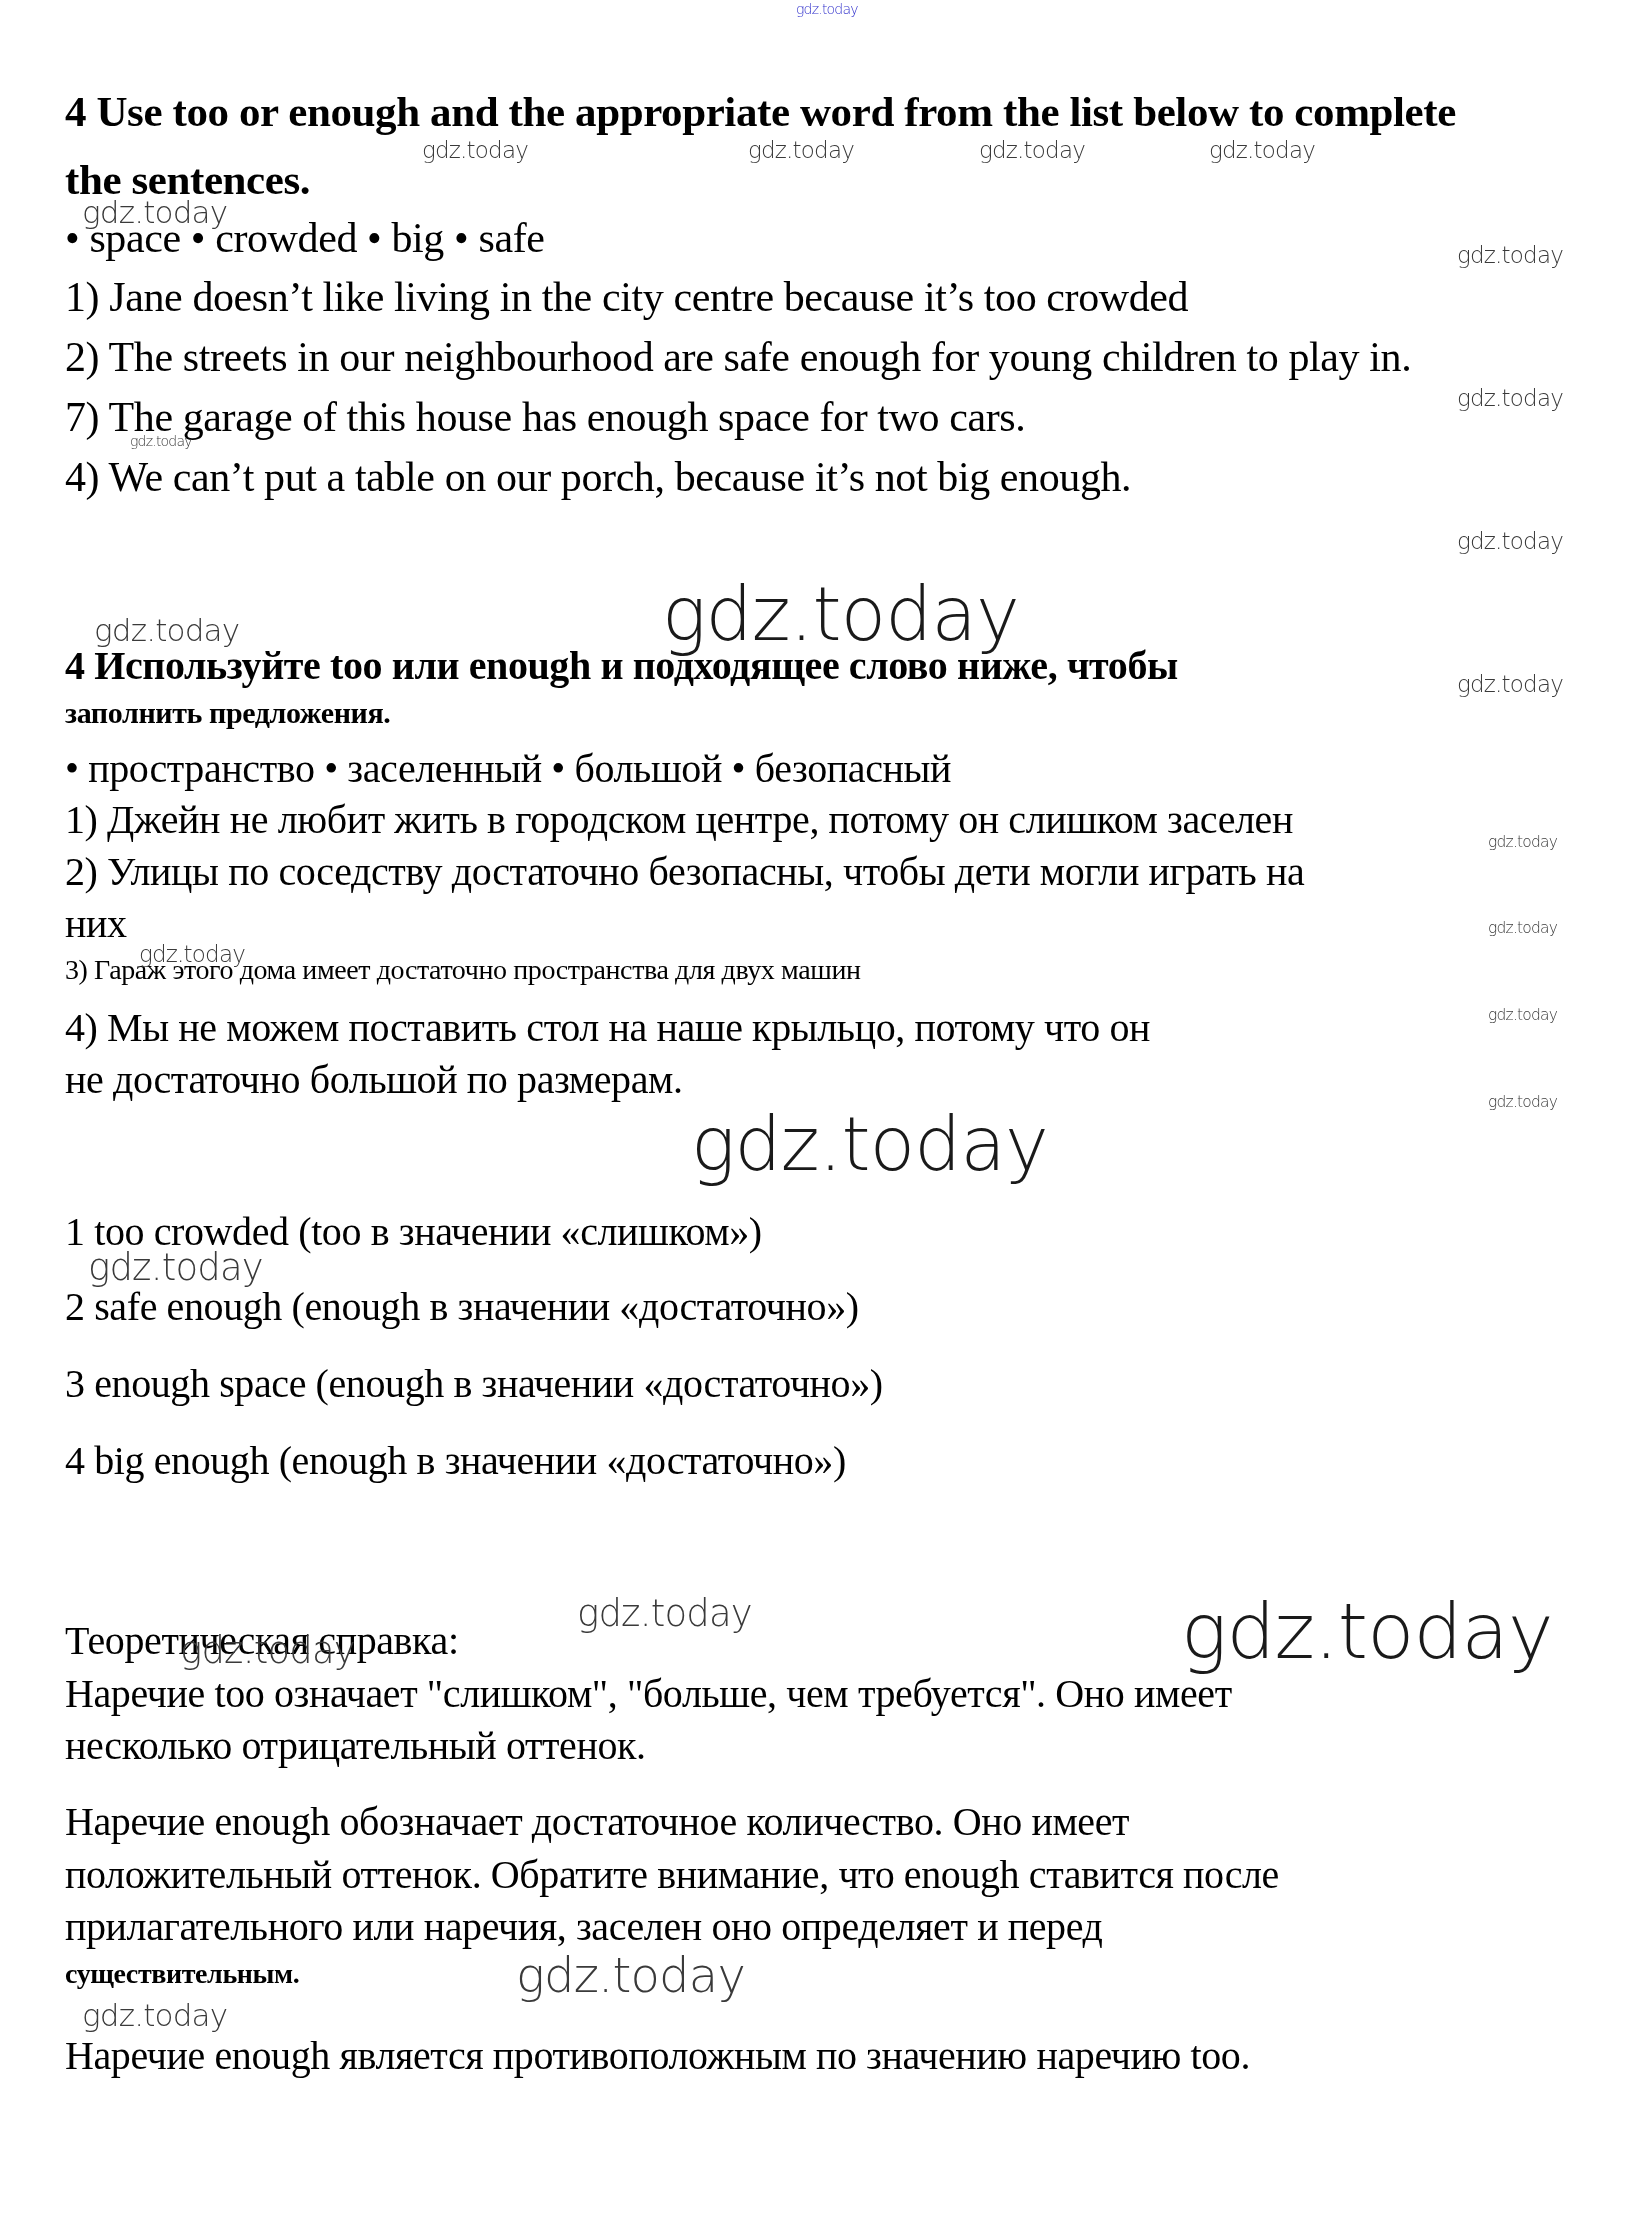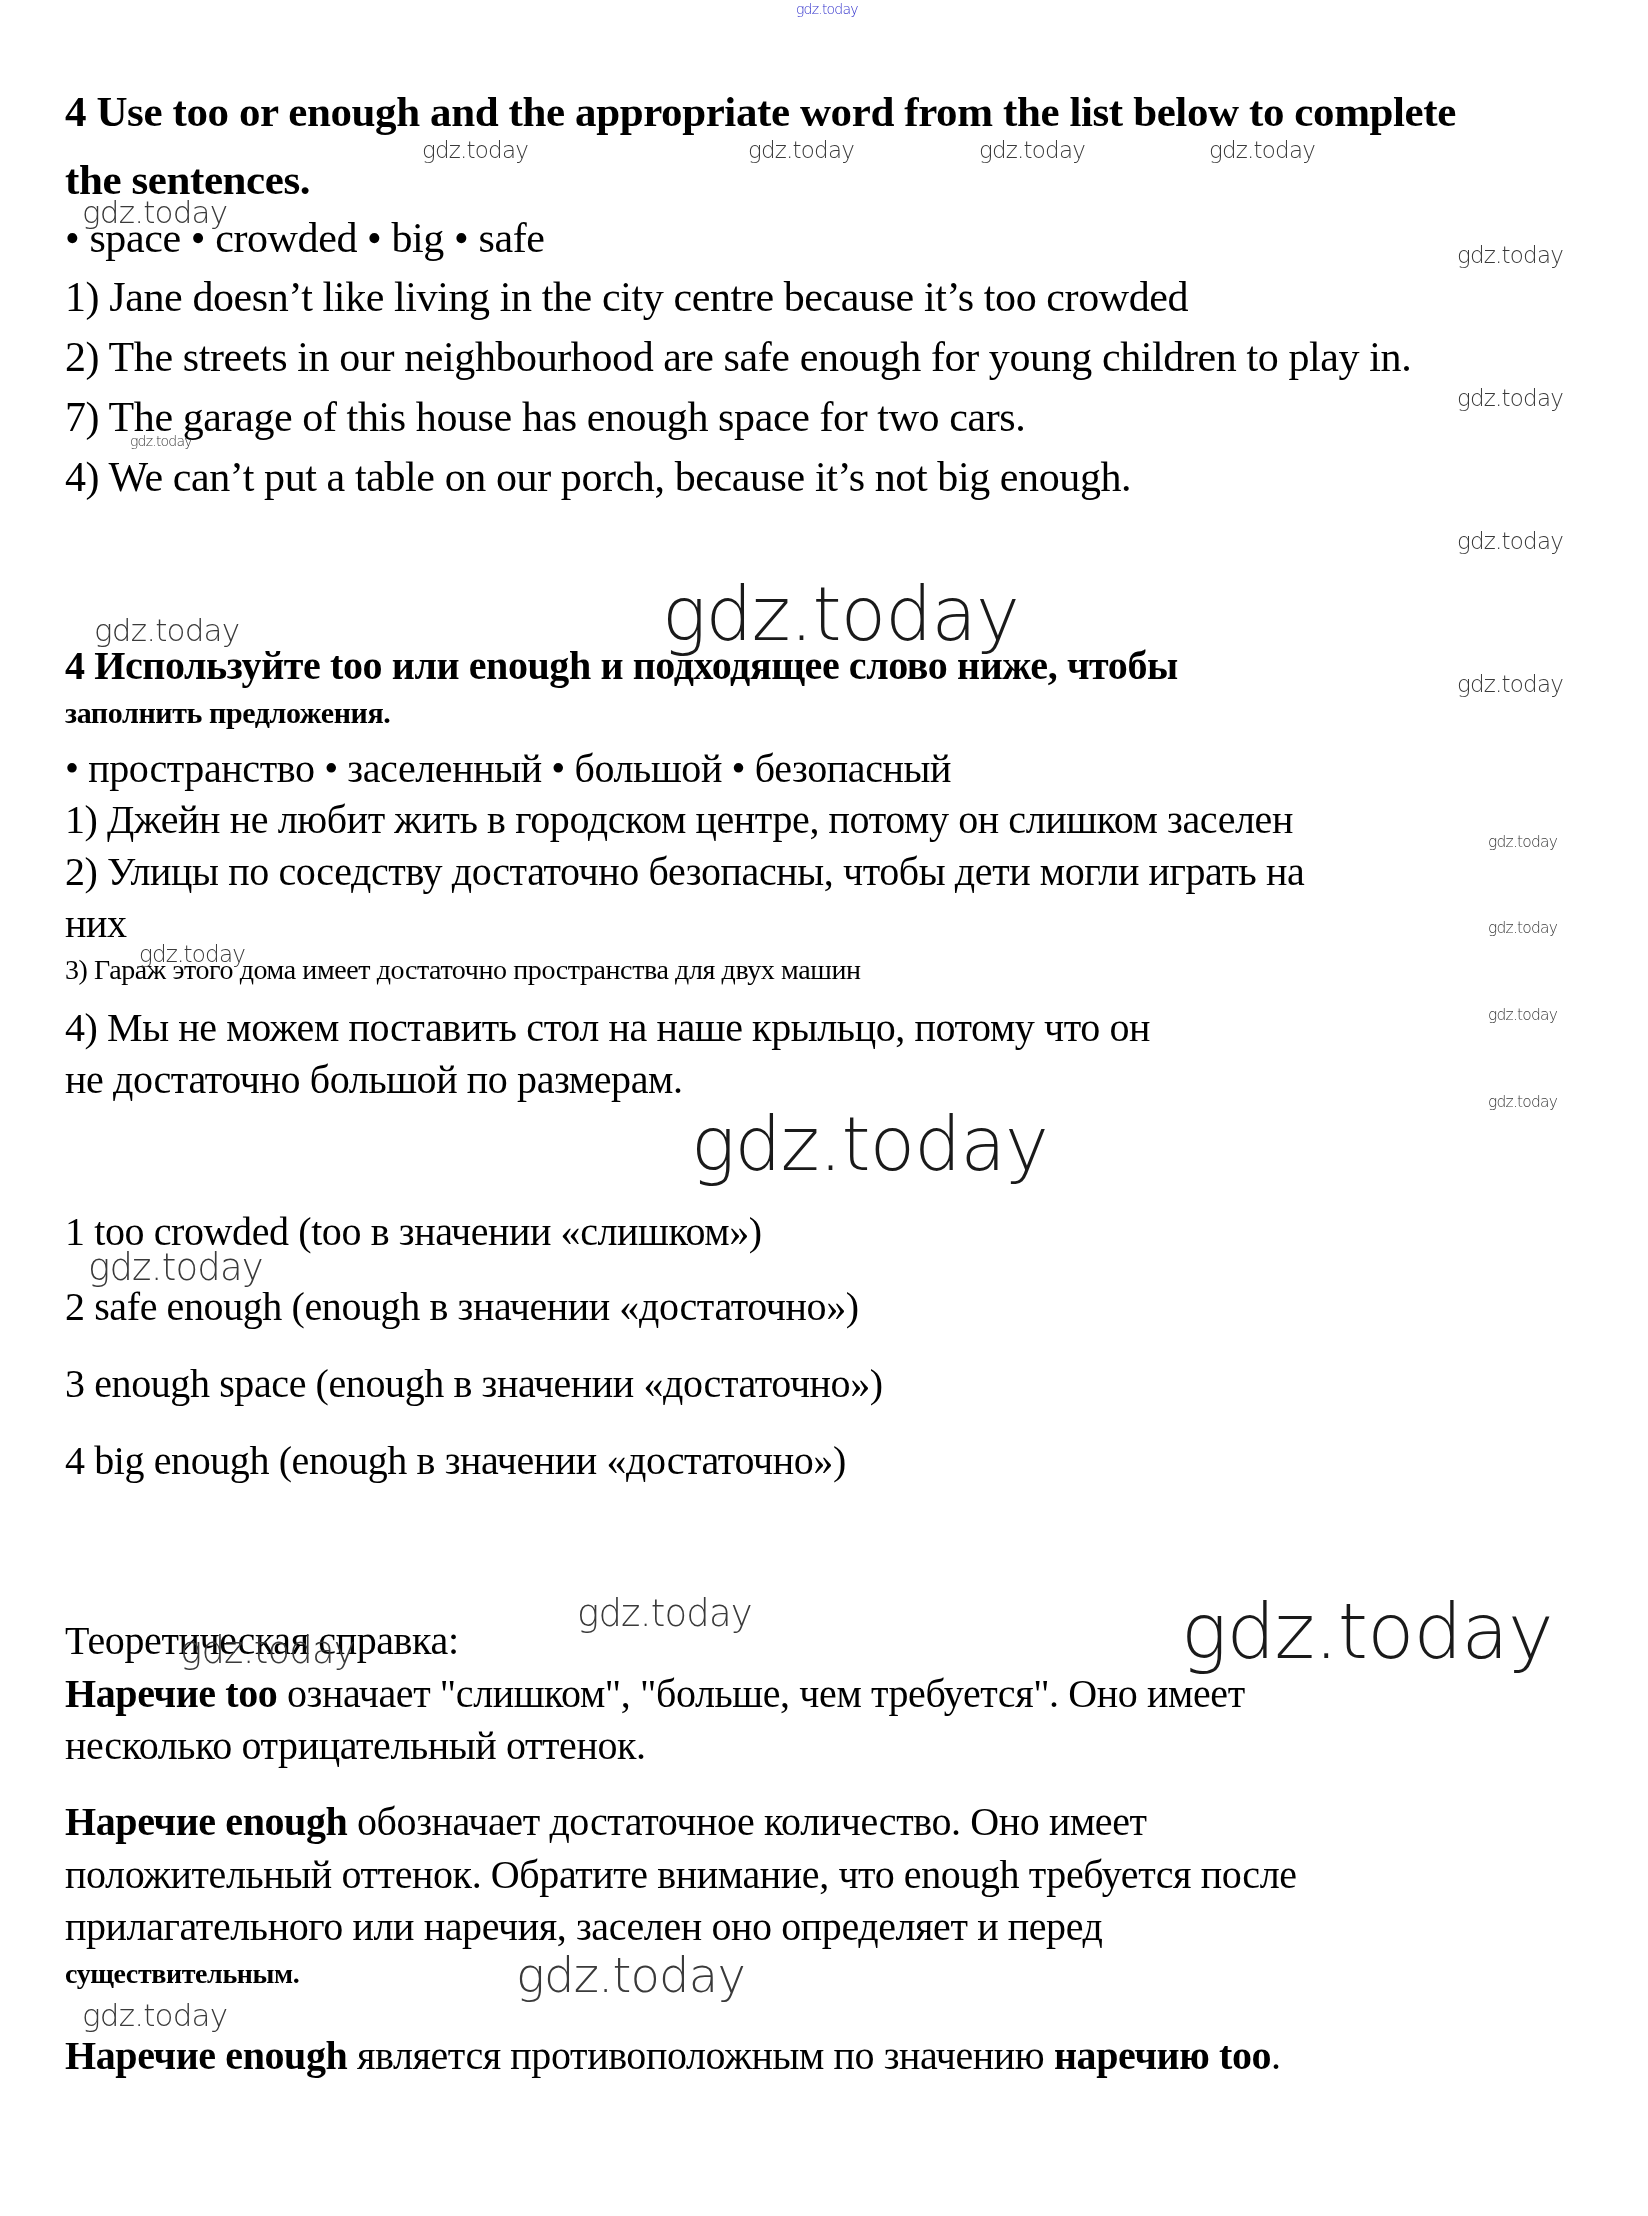"Наречие too" b { font-weight: bold -> normal }
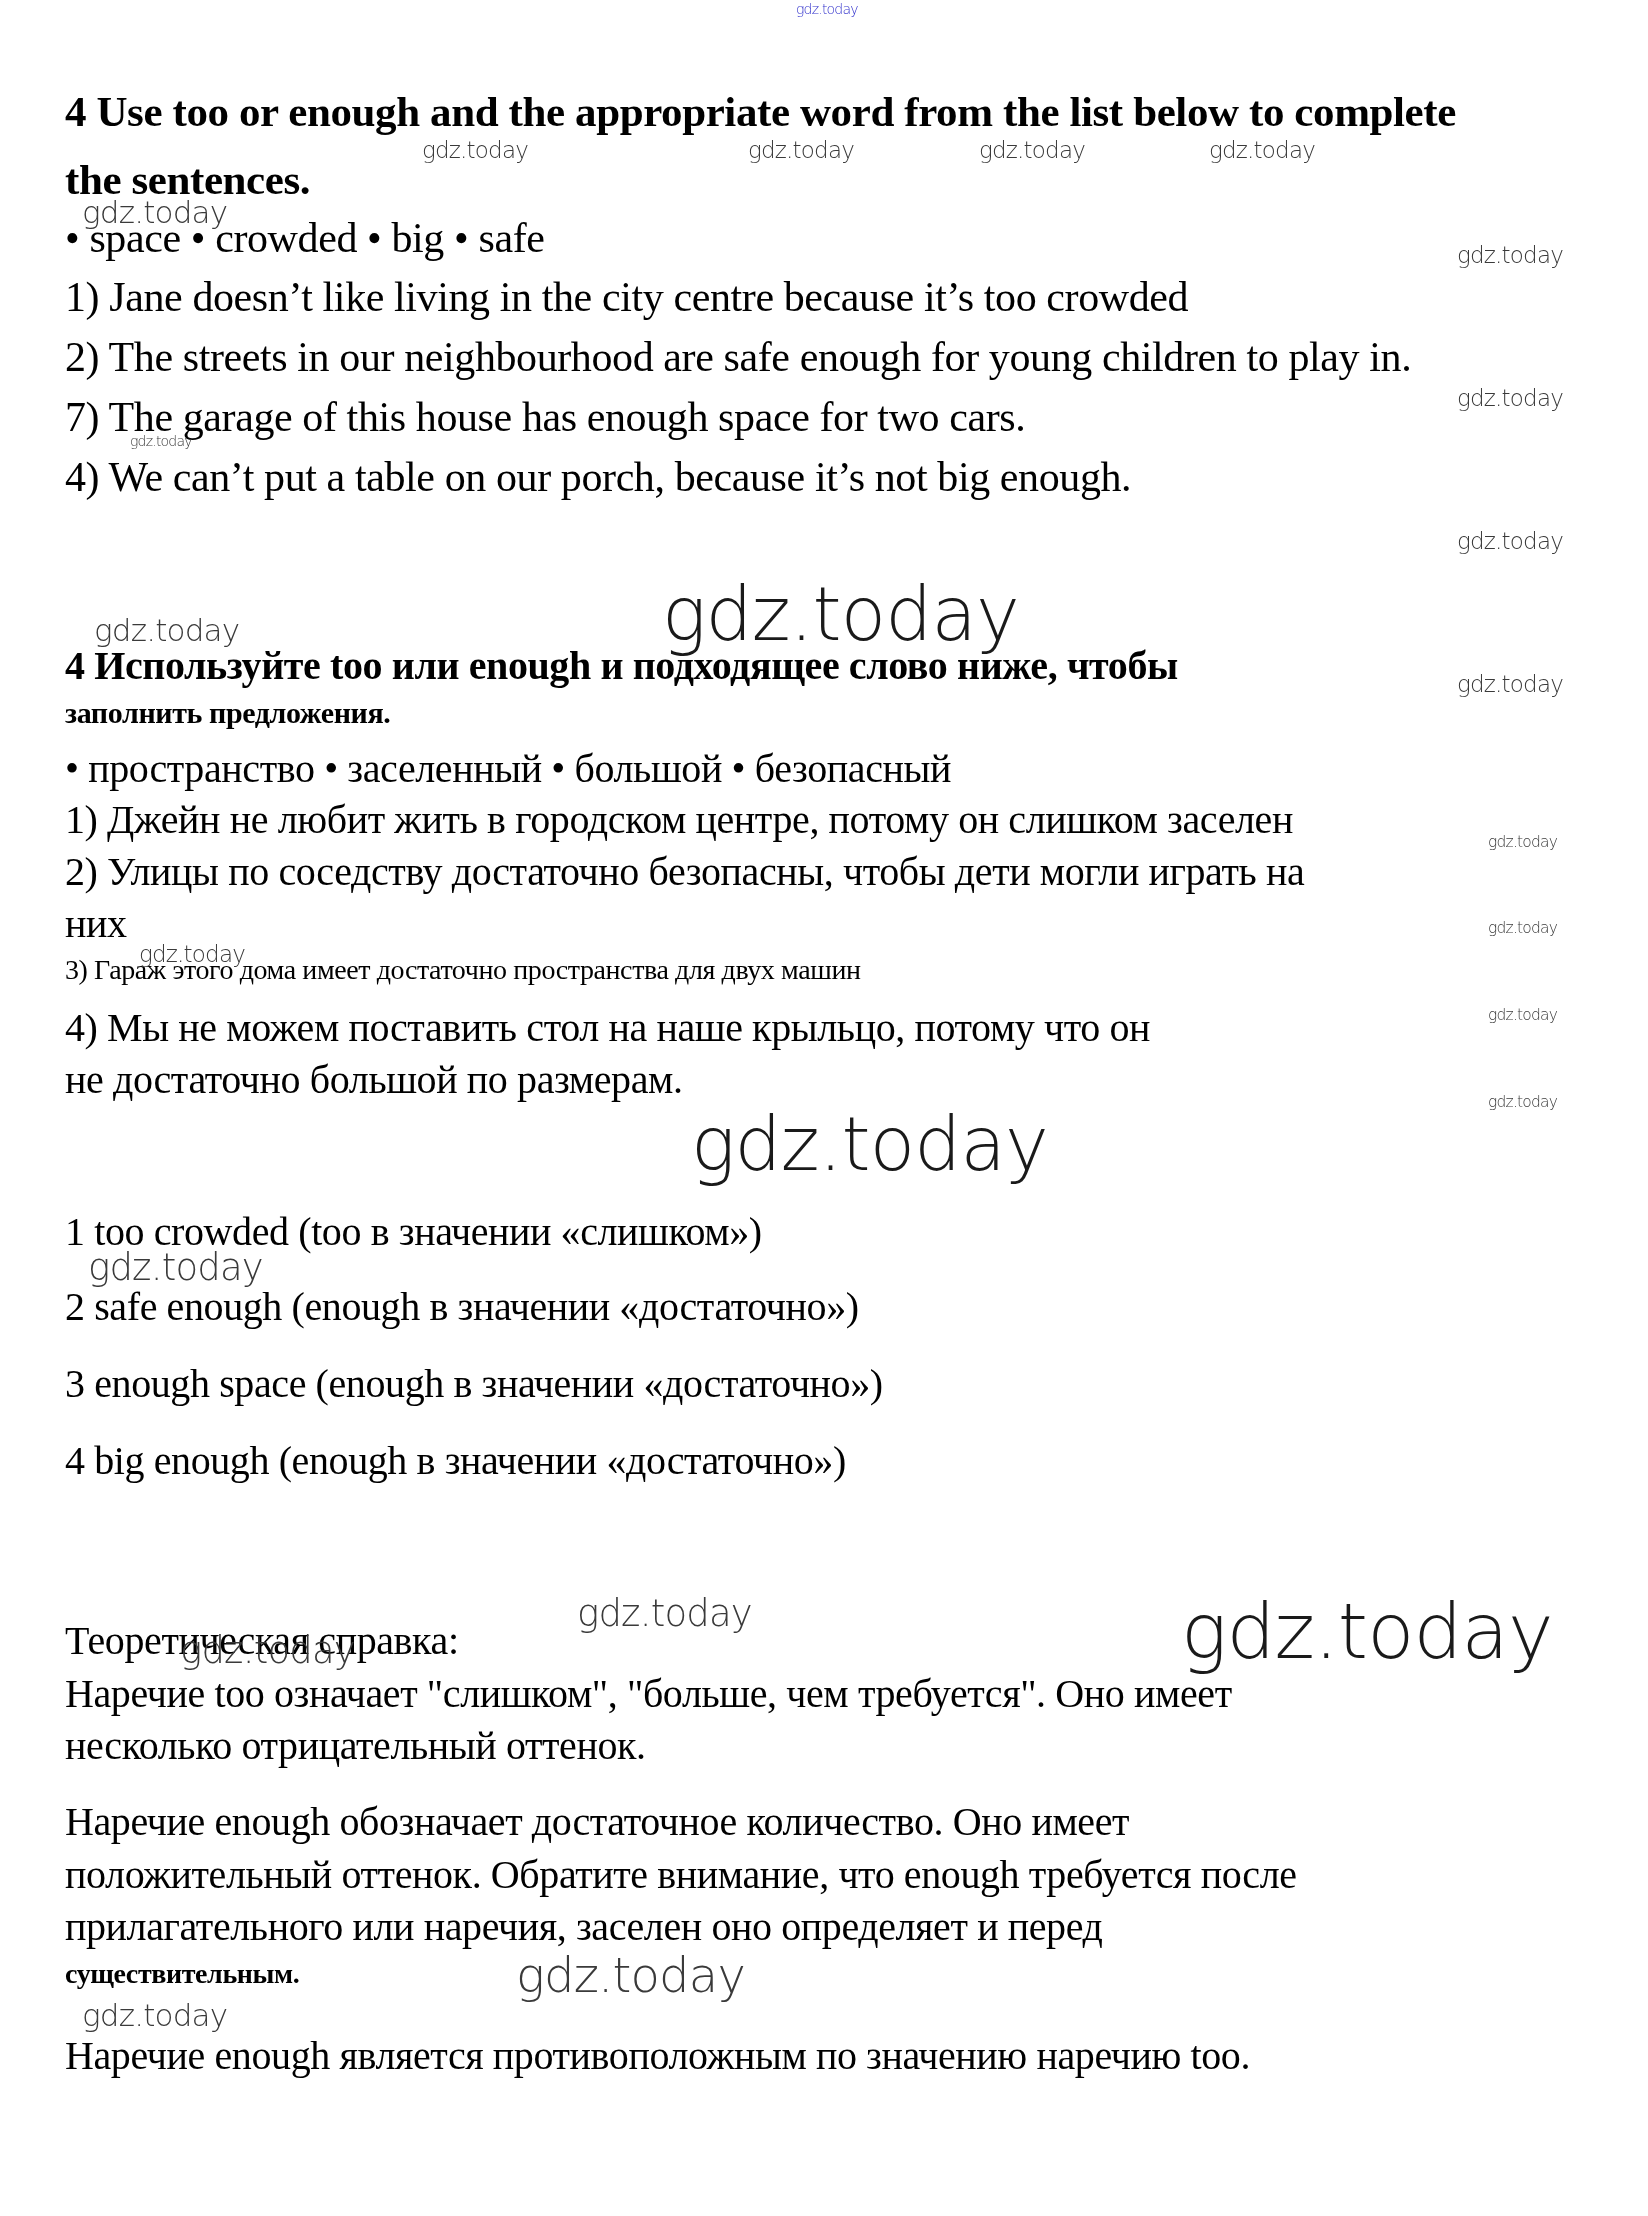"положительный оттенок. Обратите" div.line { text: требуется -> ставится }
